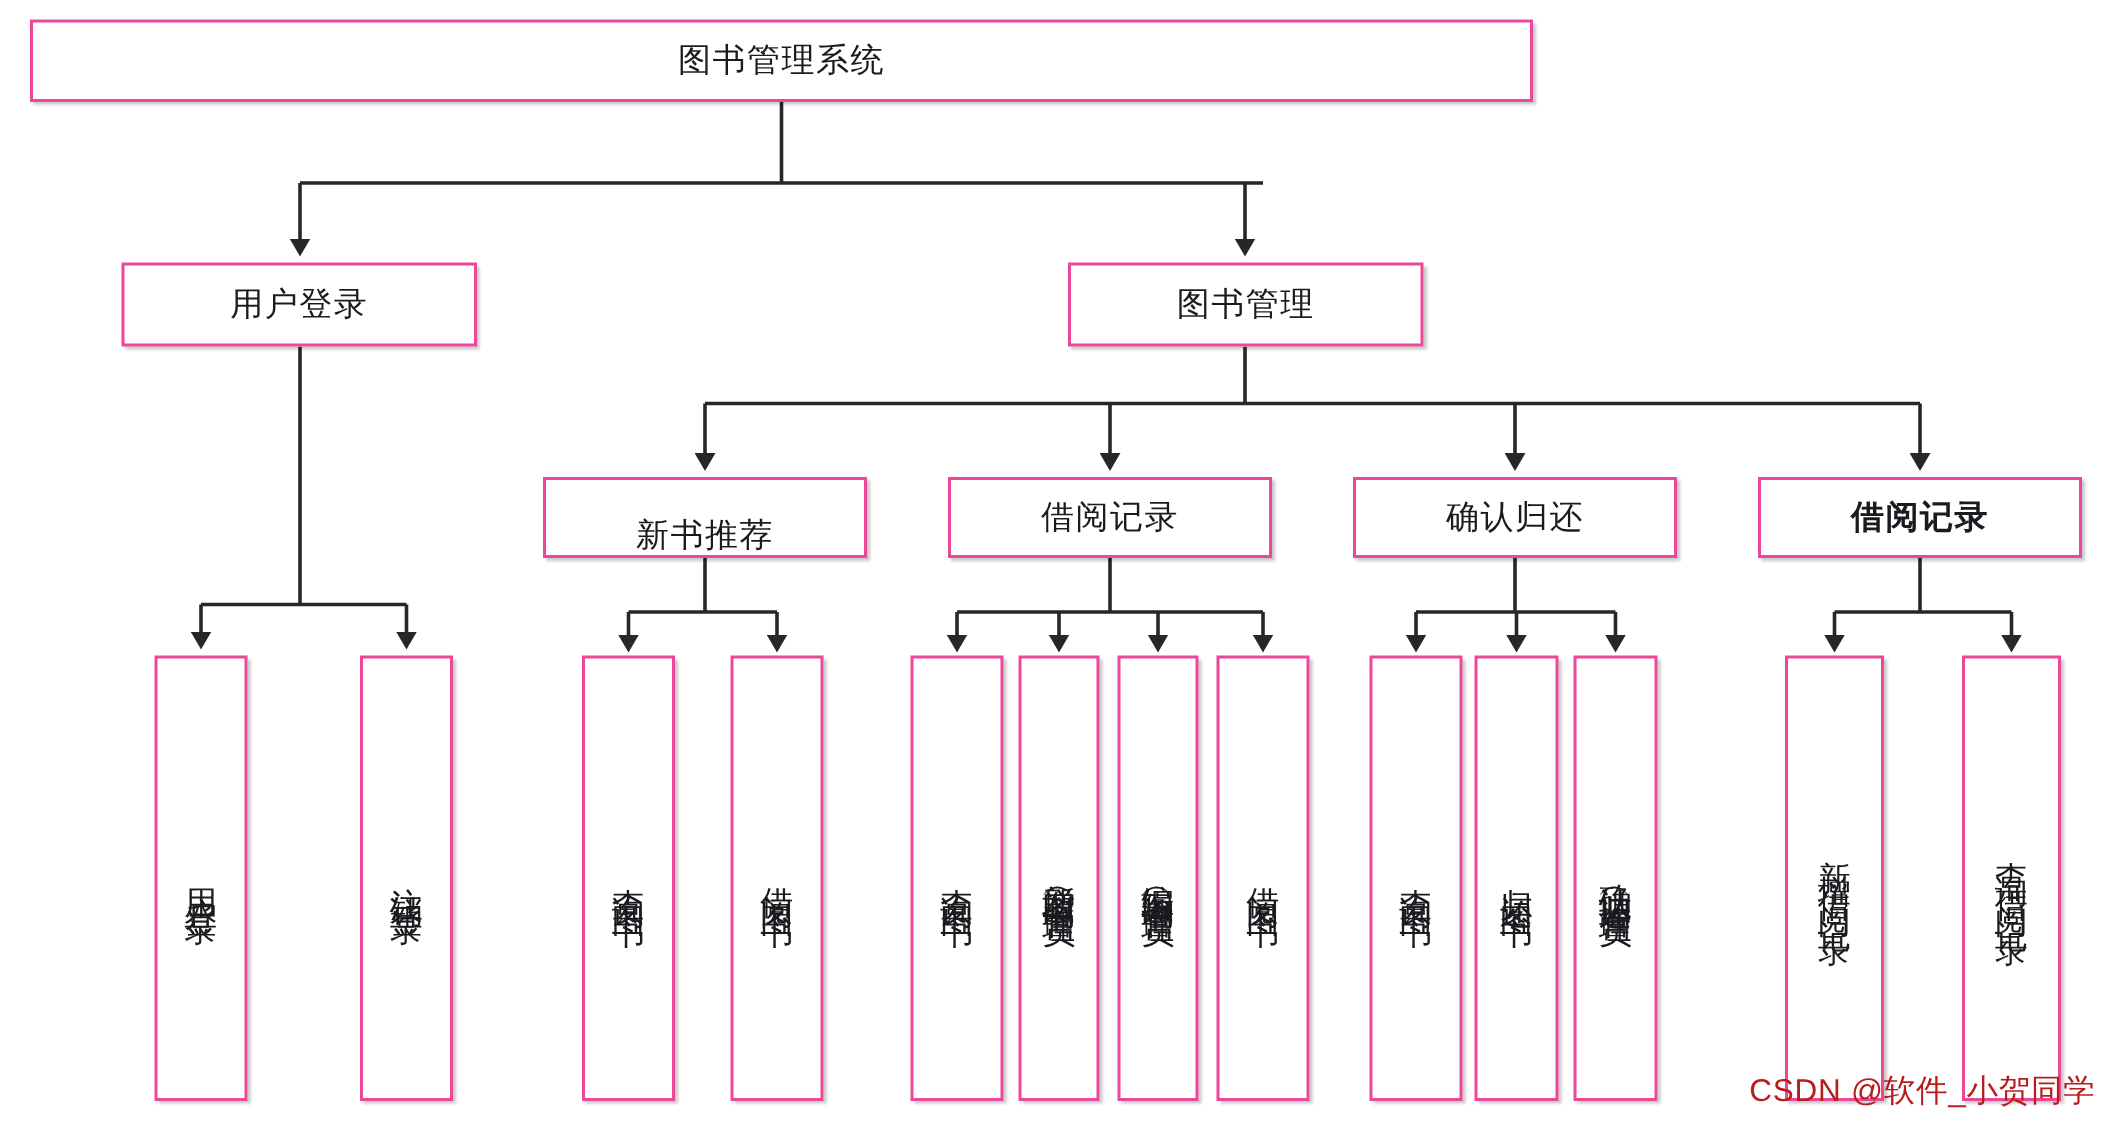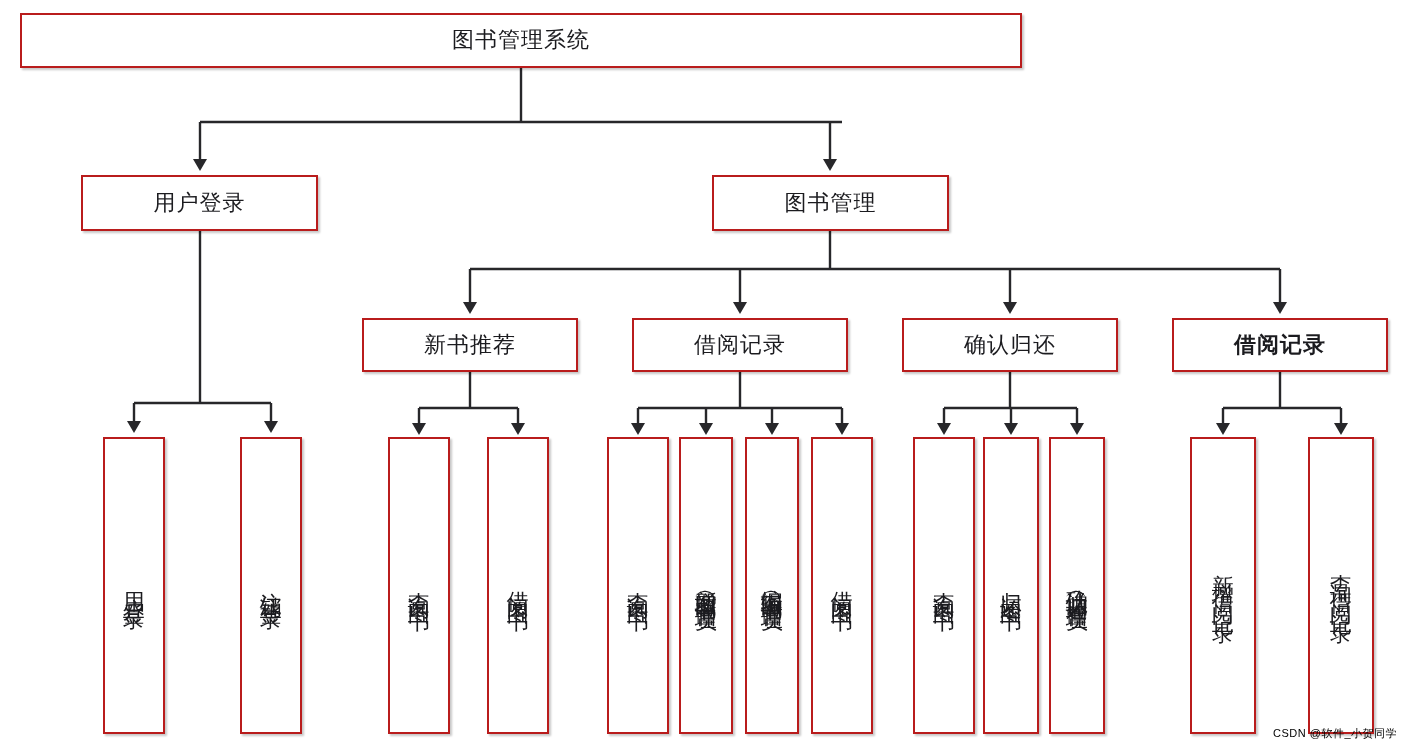"图书管理系统" .node { border: 2px solid #b91c1c -> 2px solid #ec4899 }
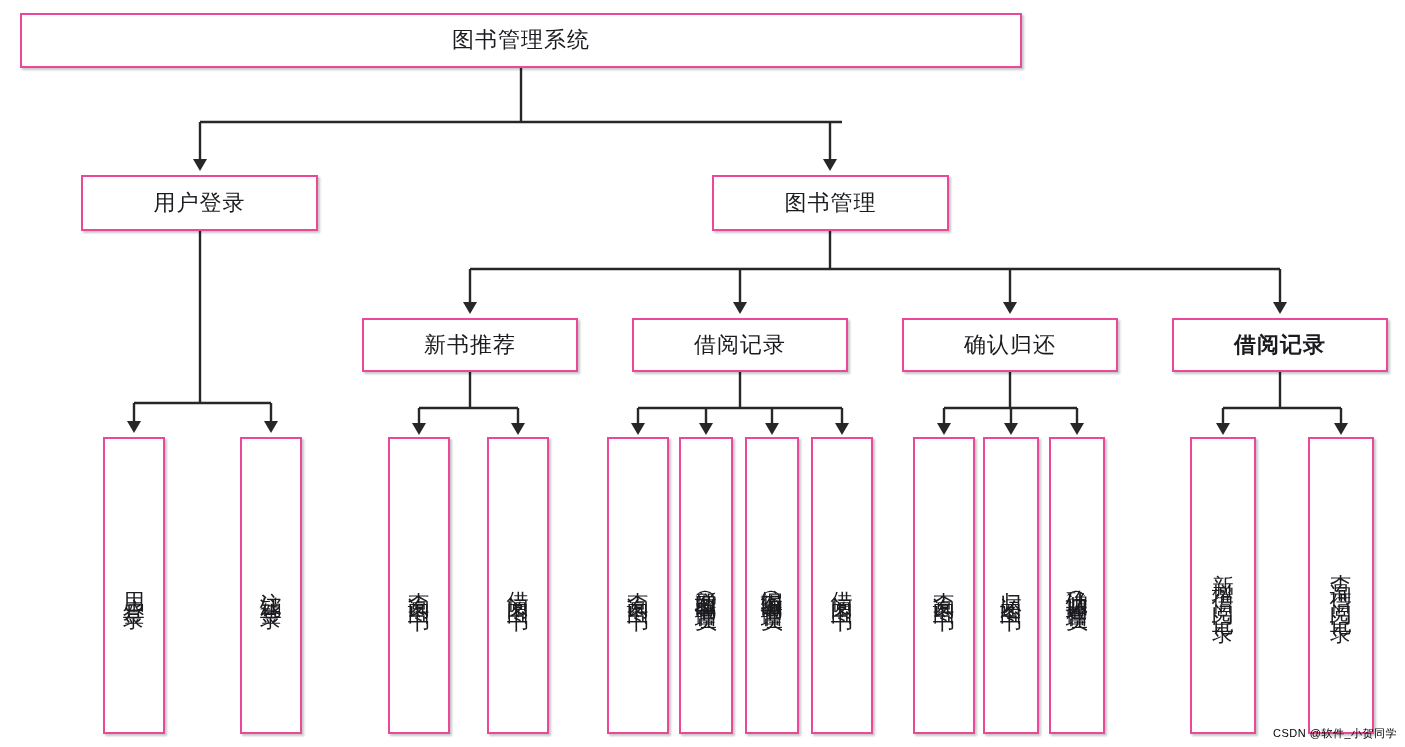"新书推荐" div.node { align-items: none -> flex-end }
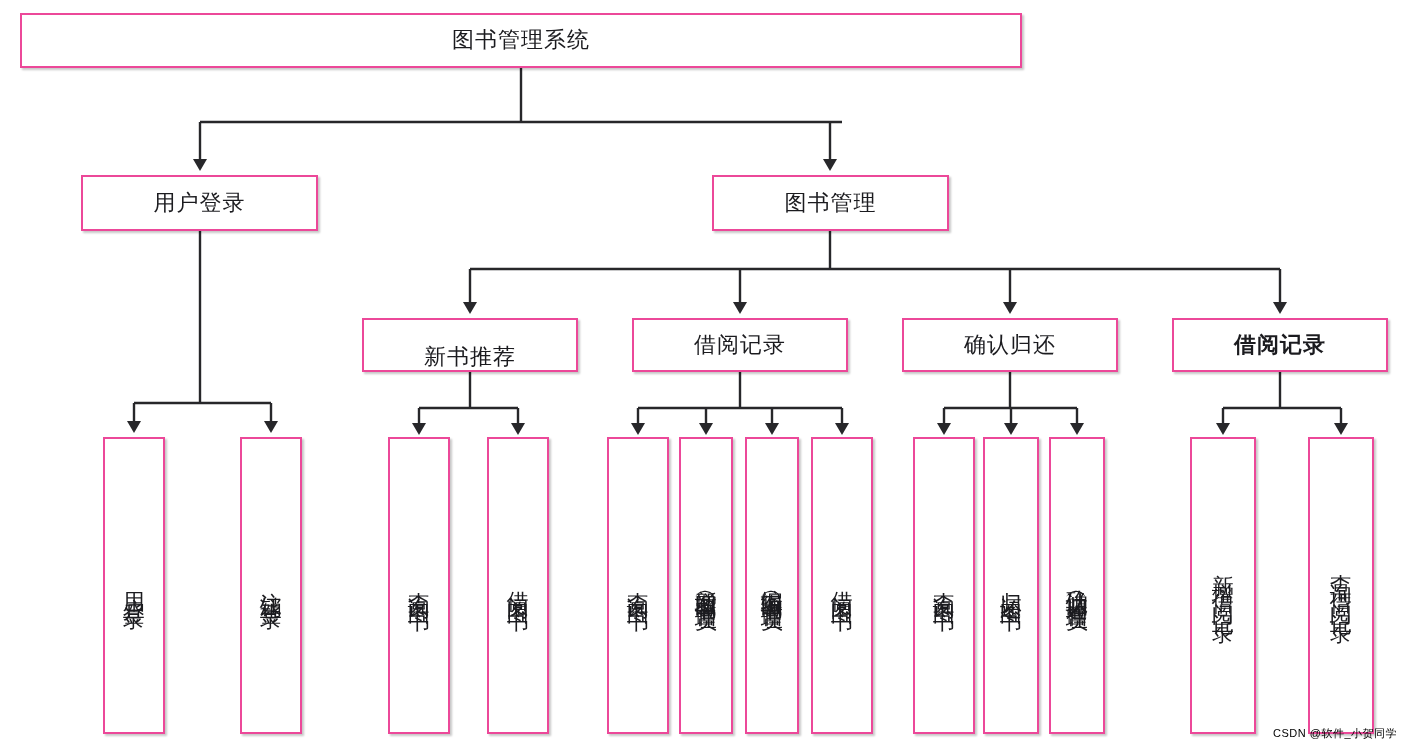"CSDN @软件_小贺同学" #watermark { color: #000000 -> #b91c1c; font-size: 11px -> 21px }
